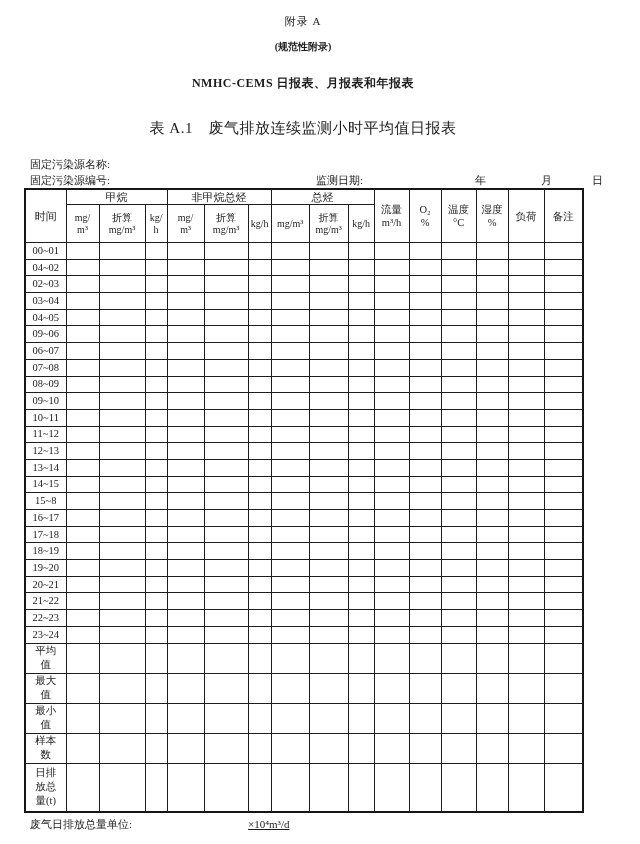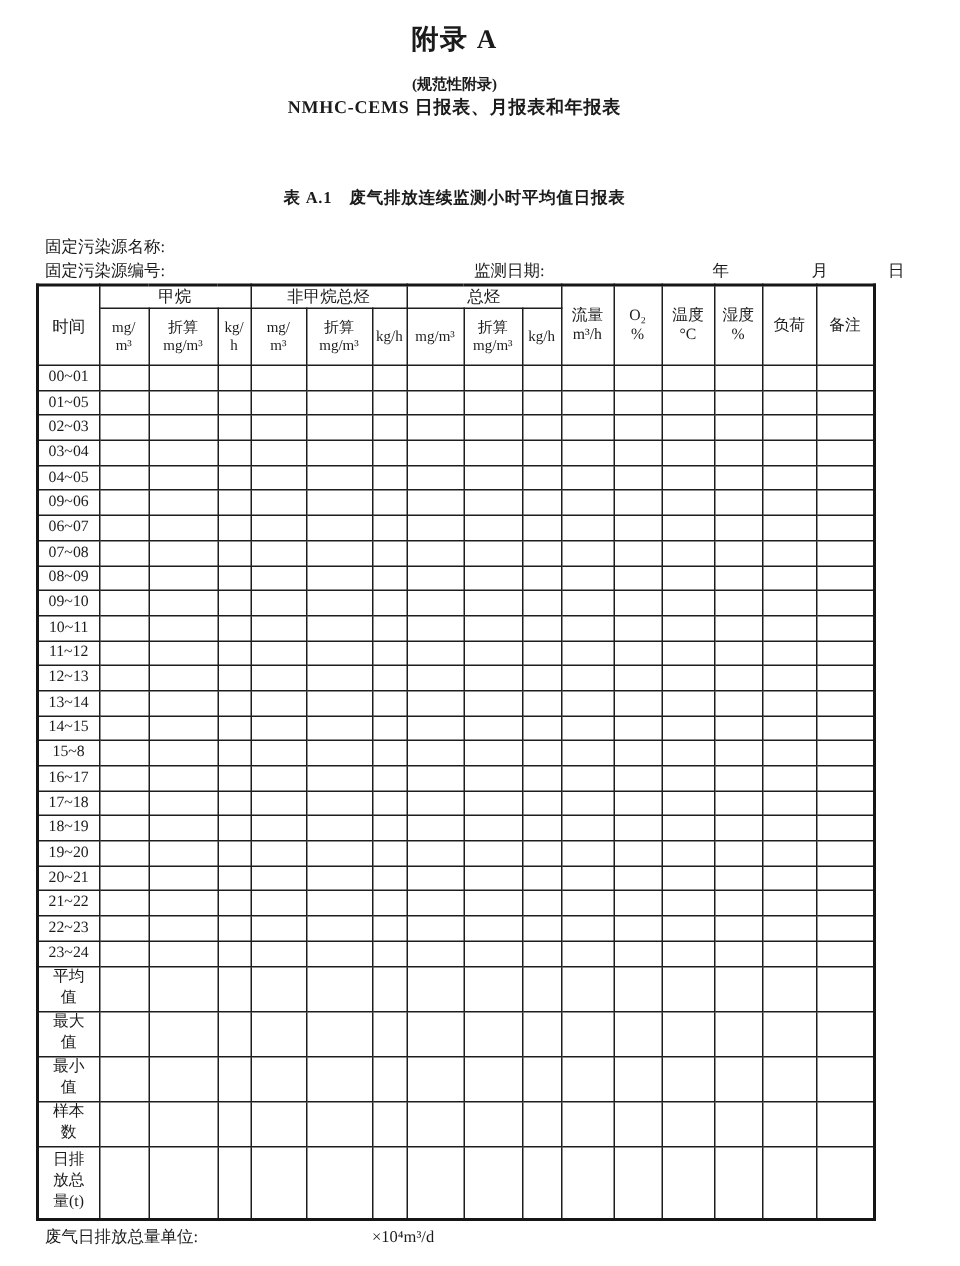"附录 A" .t1 { font-size: 18px -> 11px; font-weight: bold -> normal }
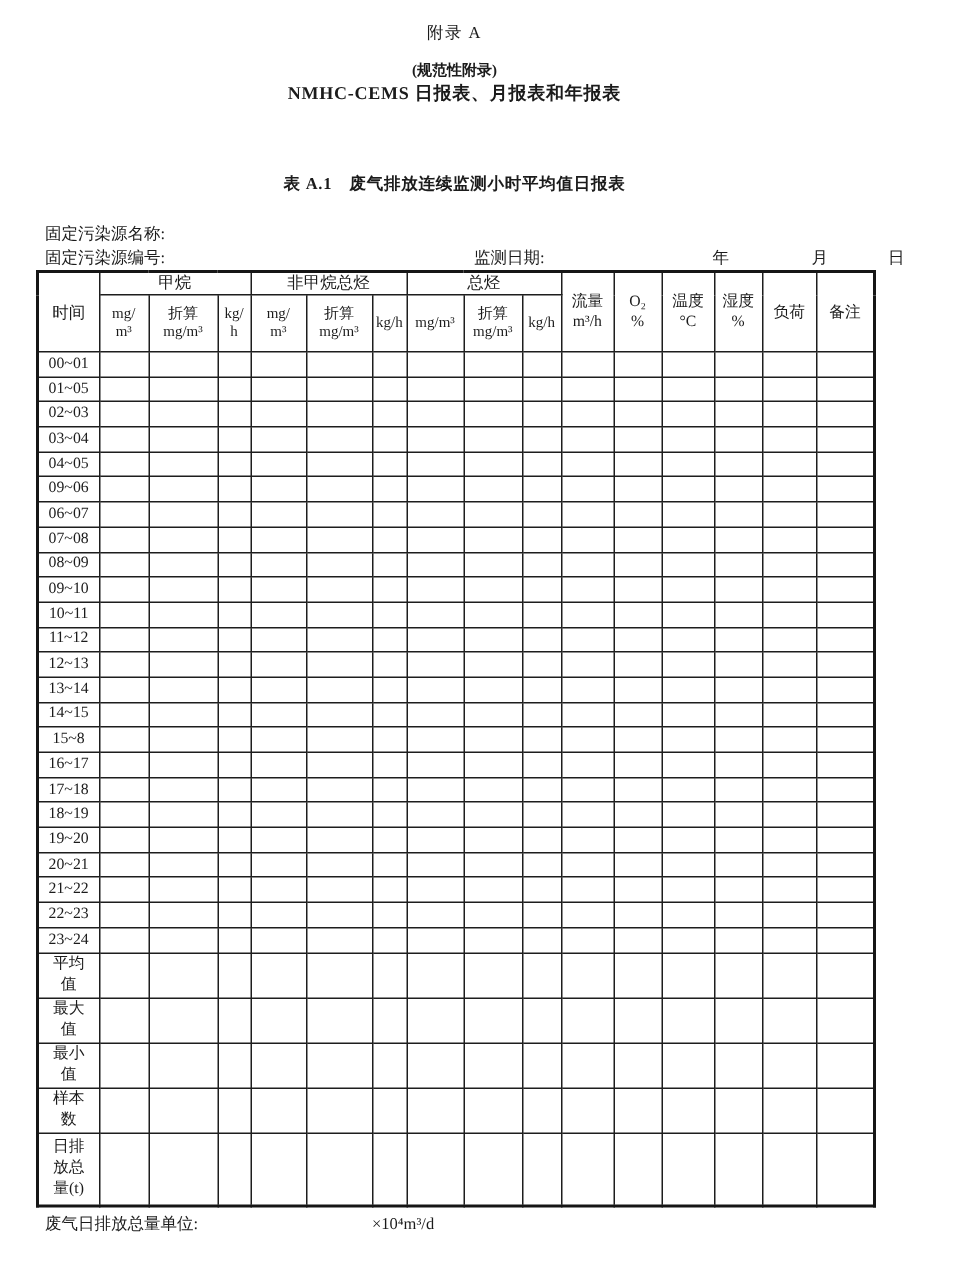"NMHC-CEMS 日报表、月报表和年报表" .t3 { margin-top: 0 -> 21px }
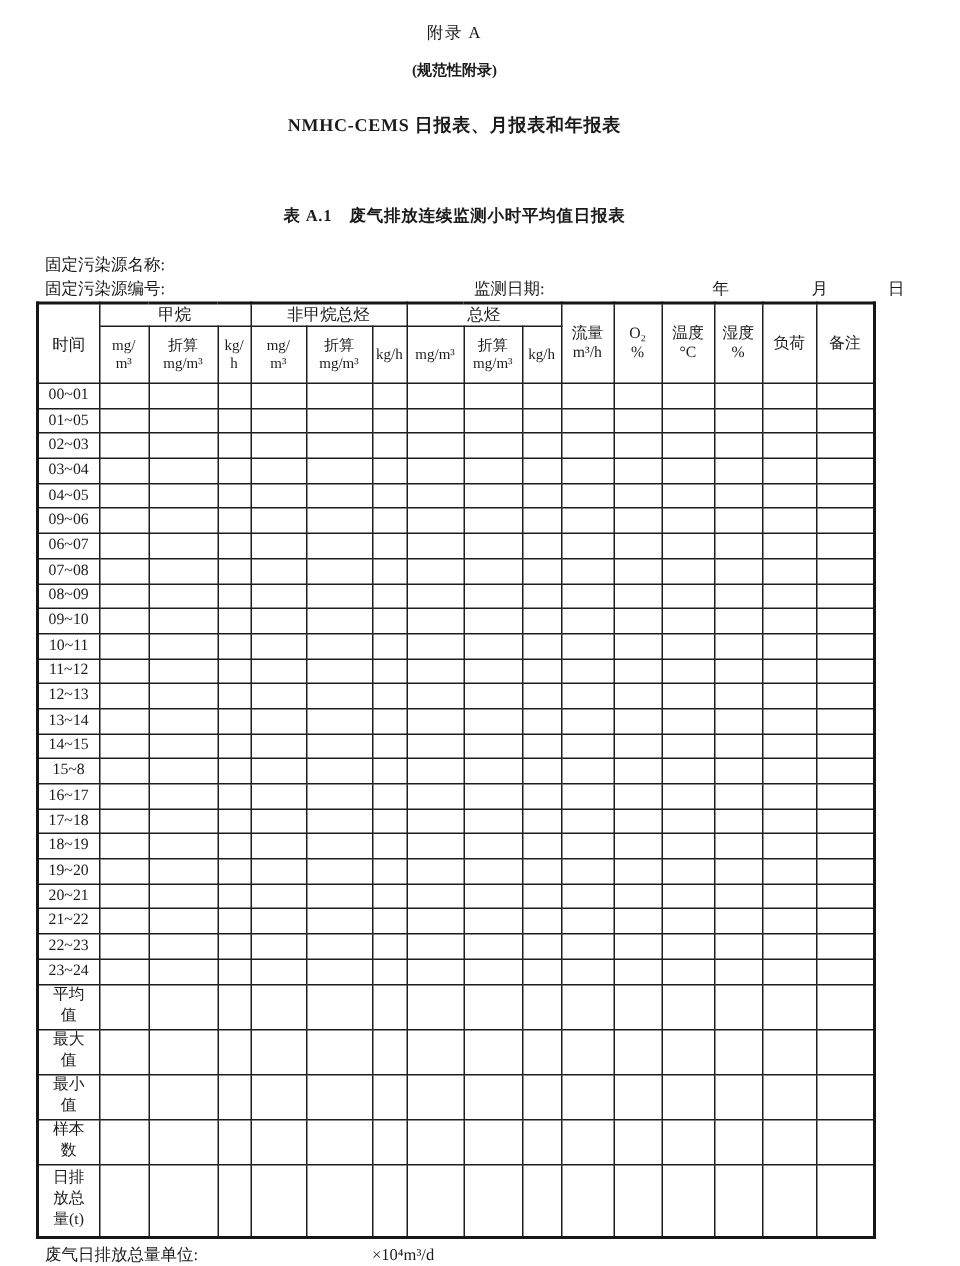"表 A.1 废气排放连续监测小时平均值日报表" .caption { font-size: 11px -> 15px; font-weight: bold -> normal; margin-top: 44px -> 27px }
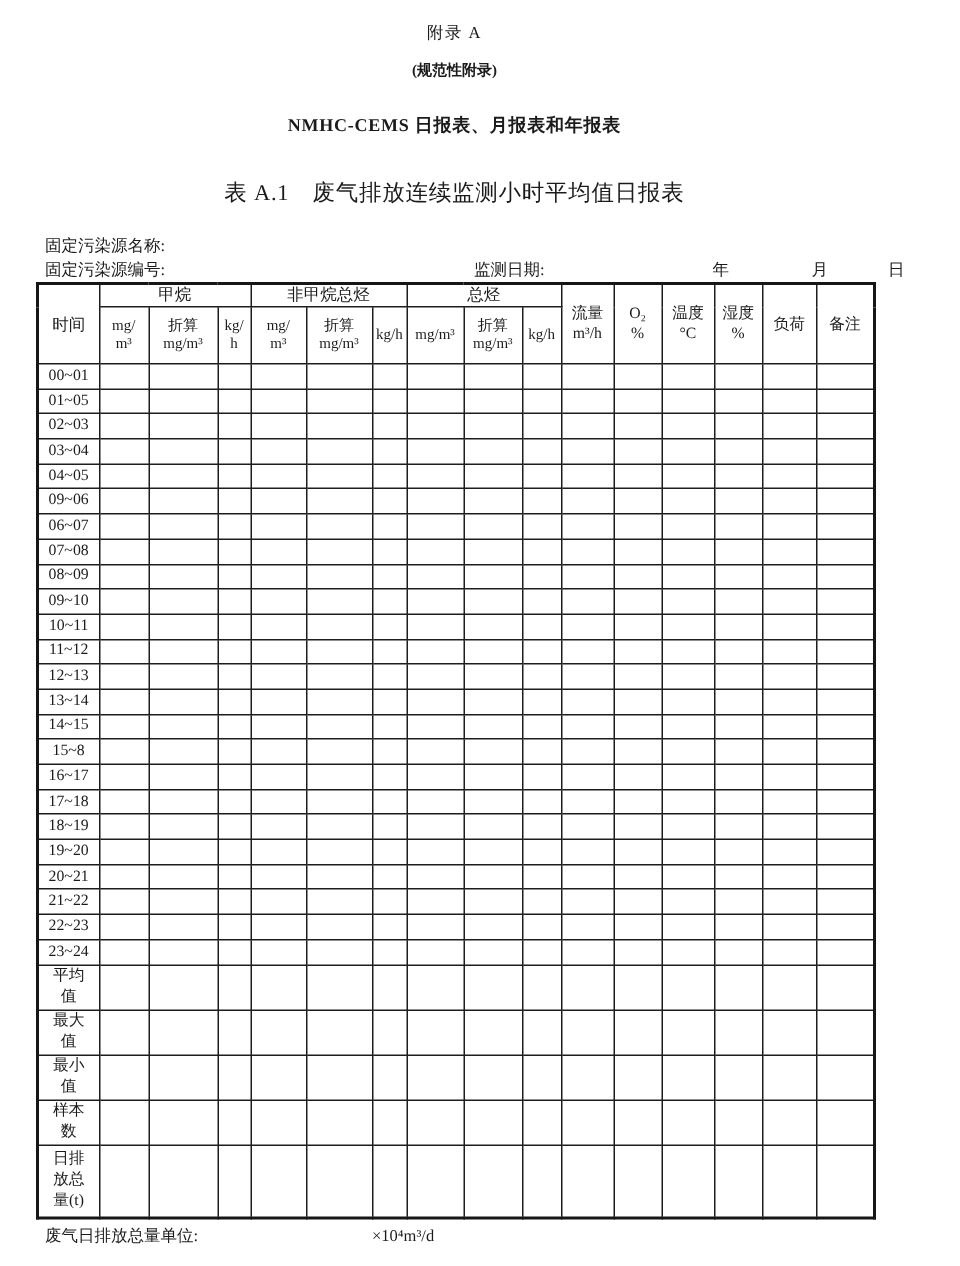"01~05" td.rowlabel { text: 01~05 -> 04~02 }
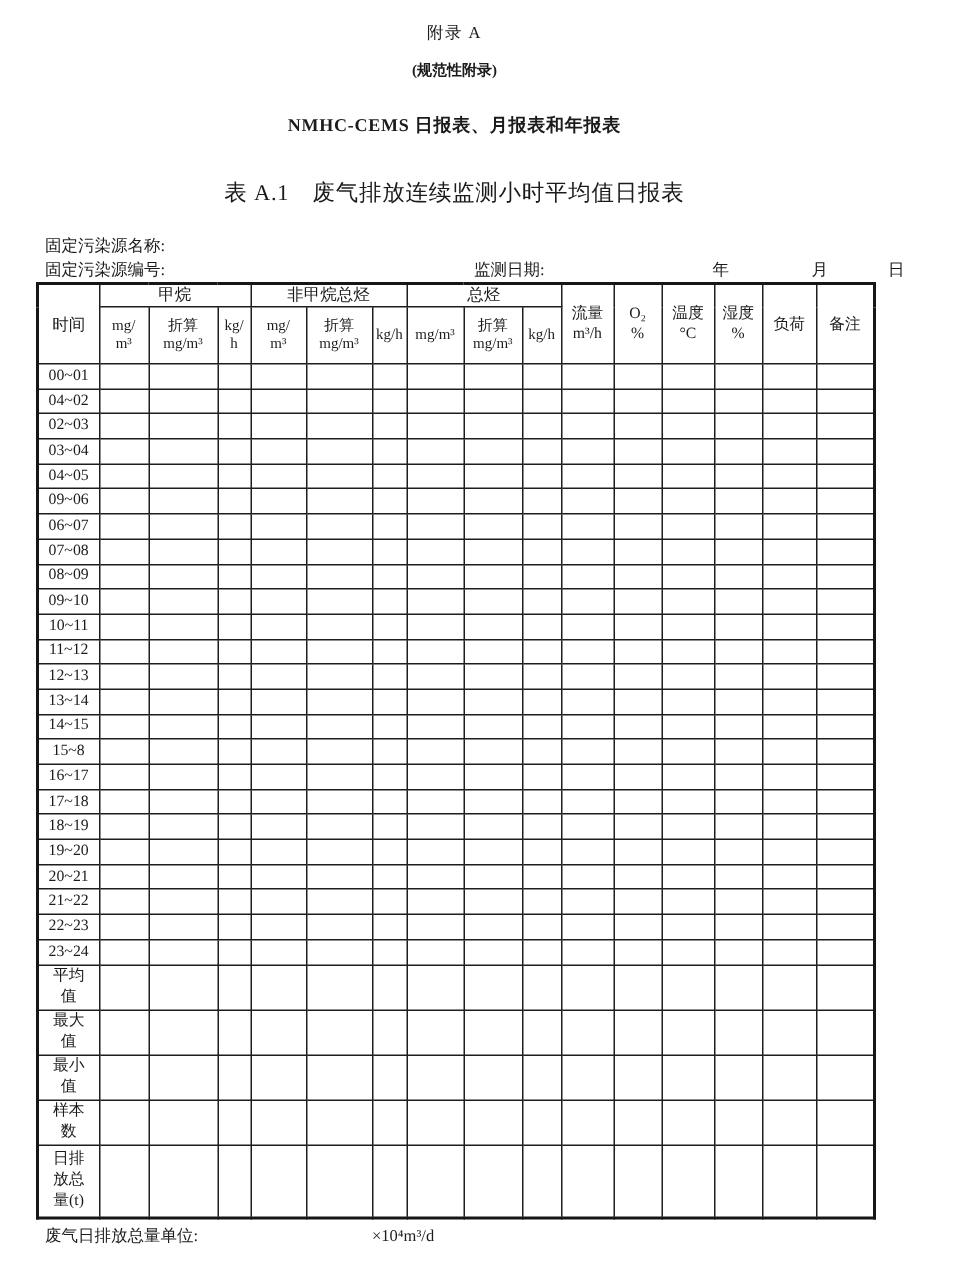"×10⁴m³/d" .footval { text-decoration: none -> underline }
